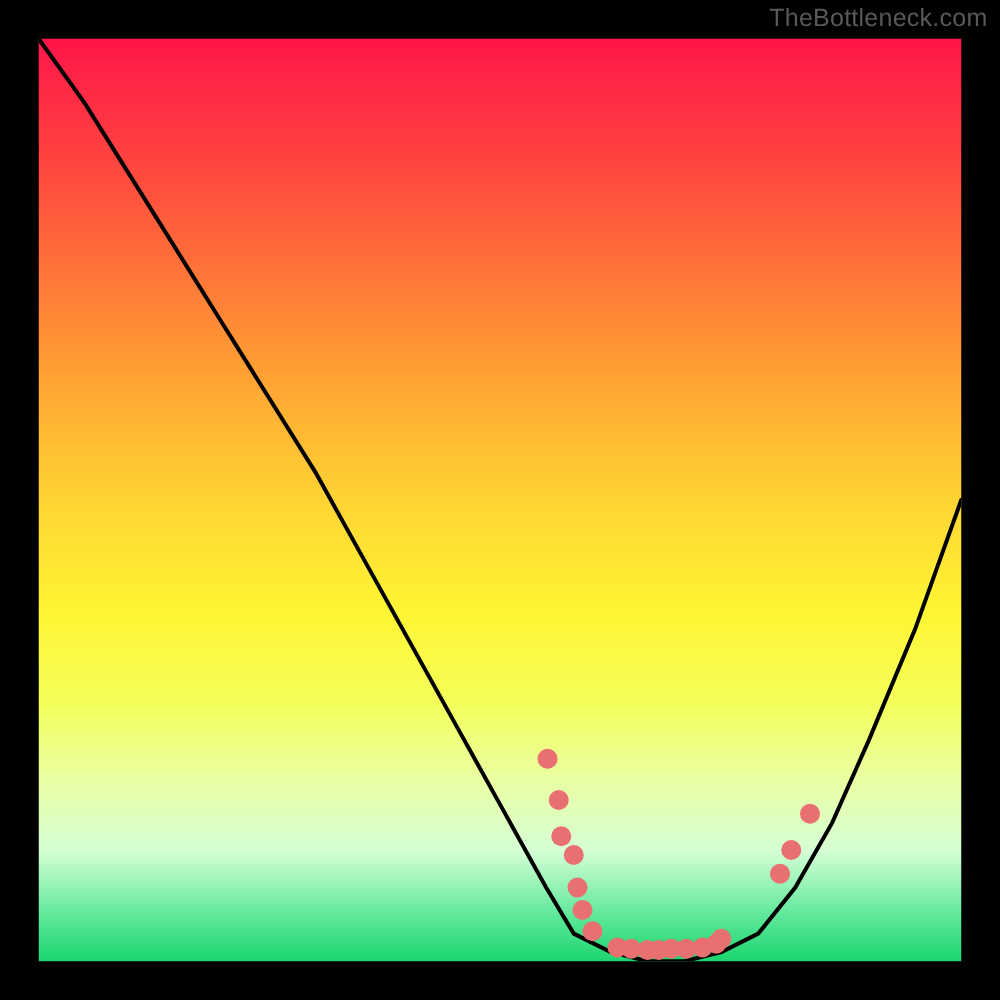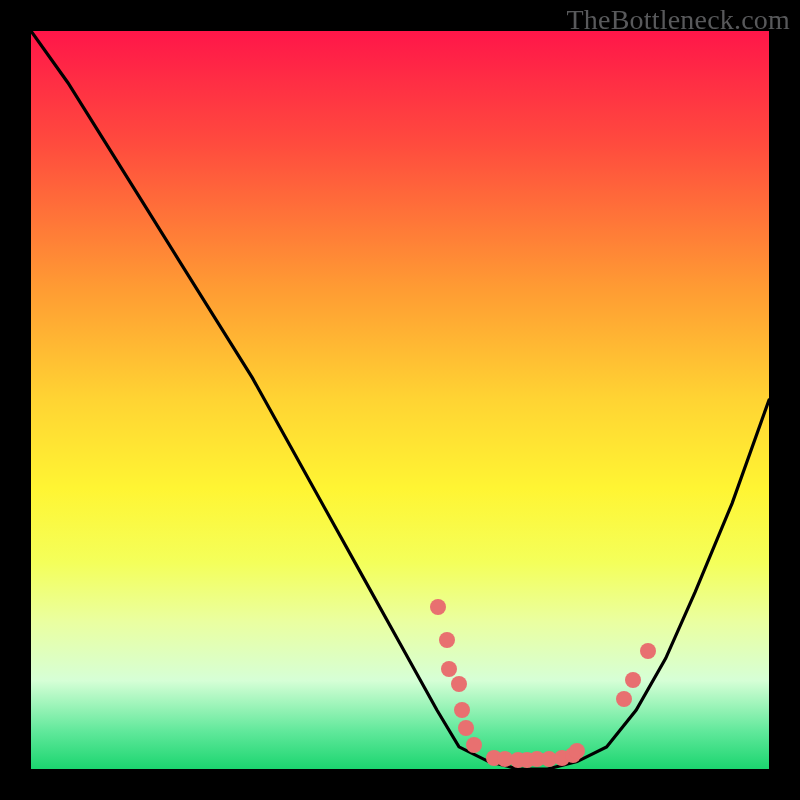"TheBottleneck.com" .watermark { font-family: Liberation Serif, serif -> Liberation Sans, sans-serif; font-size: 28px -> 20px }
